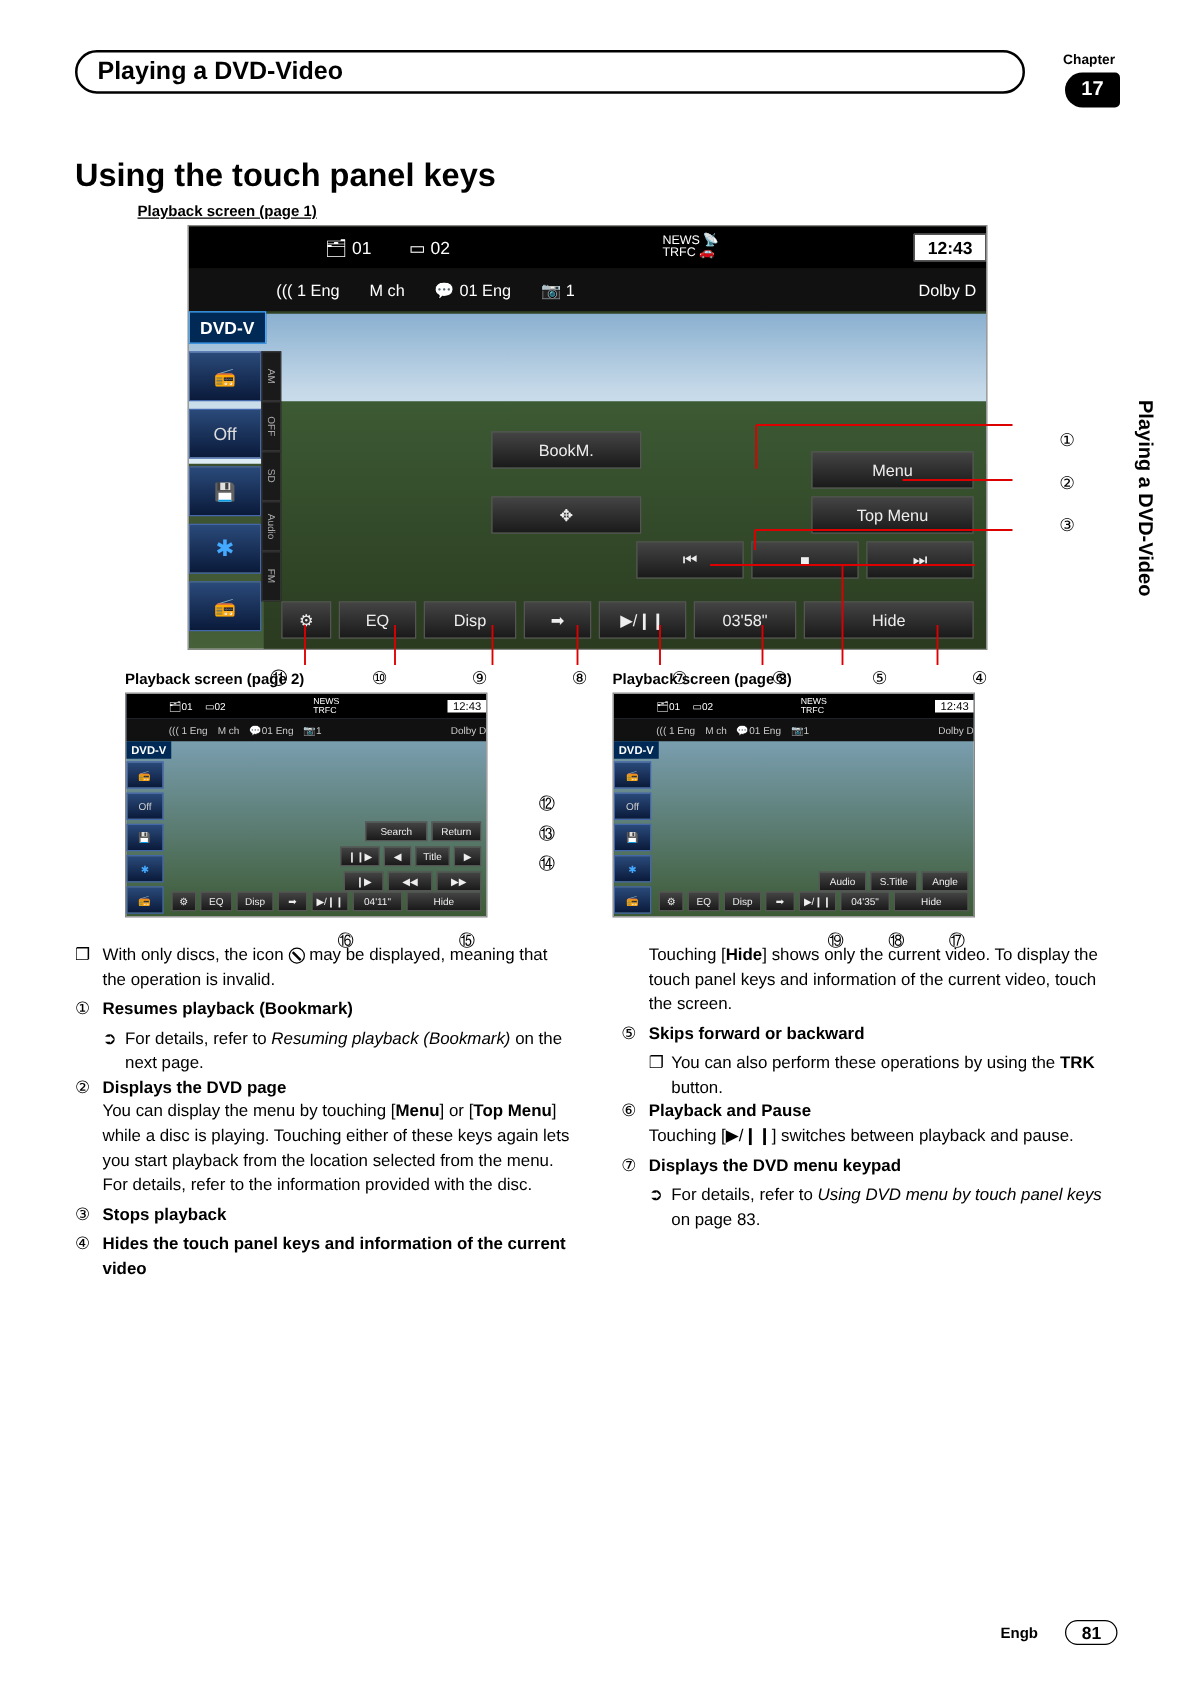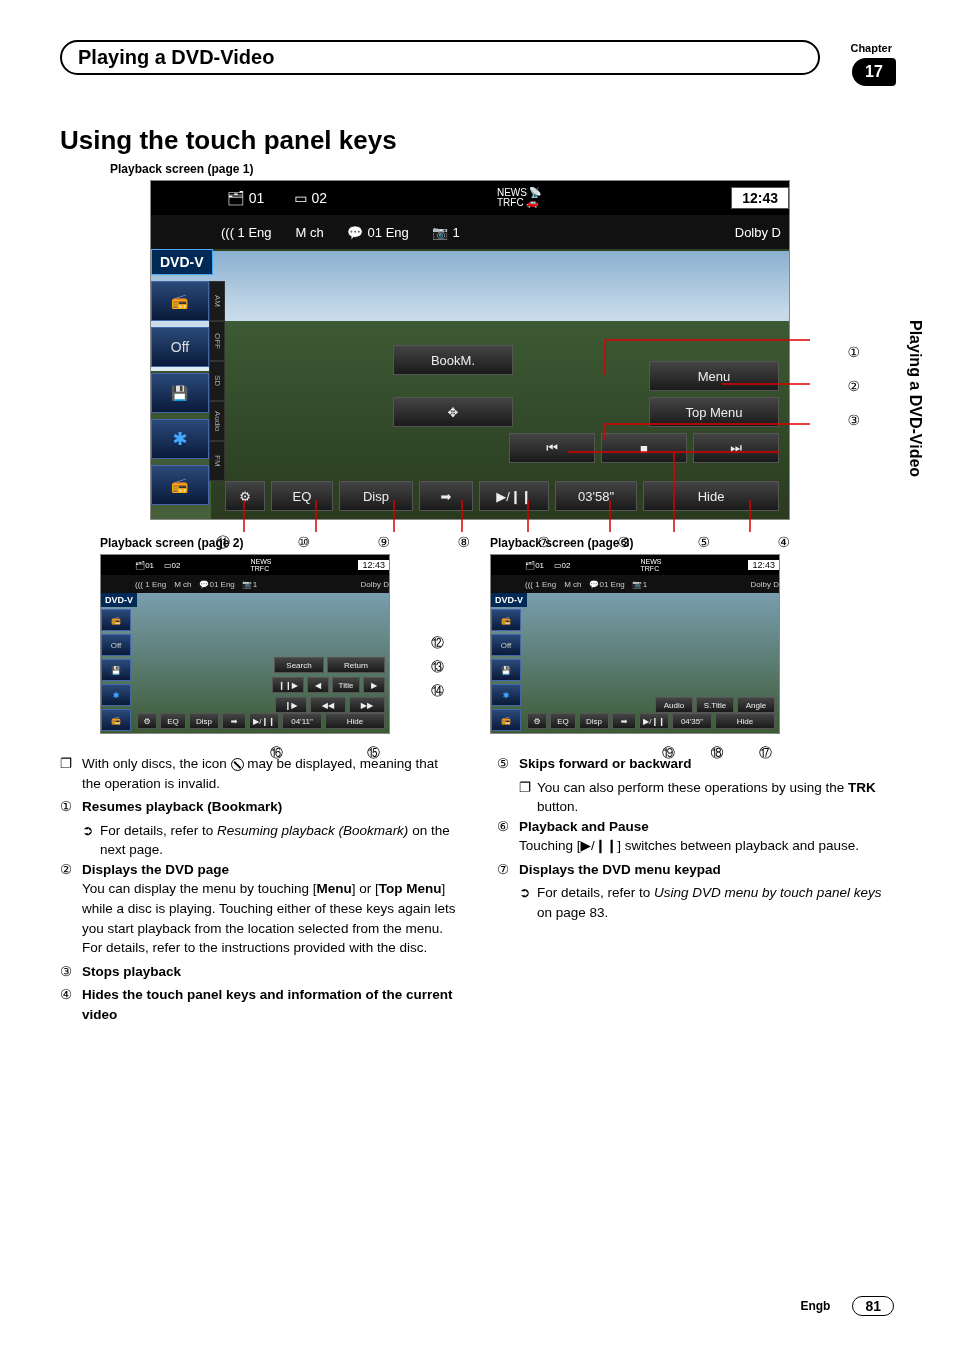"Playback screen (page 1)" .caption { text-decoration: none -> underline }
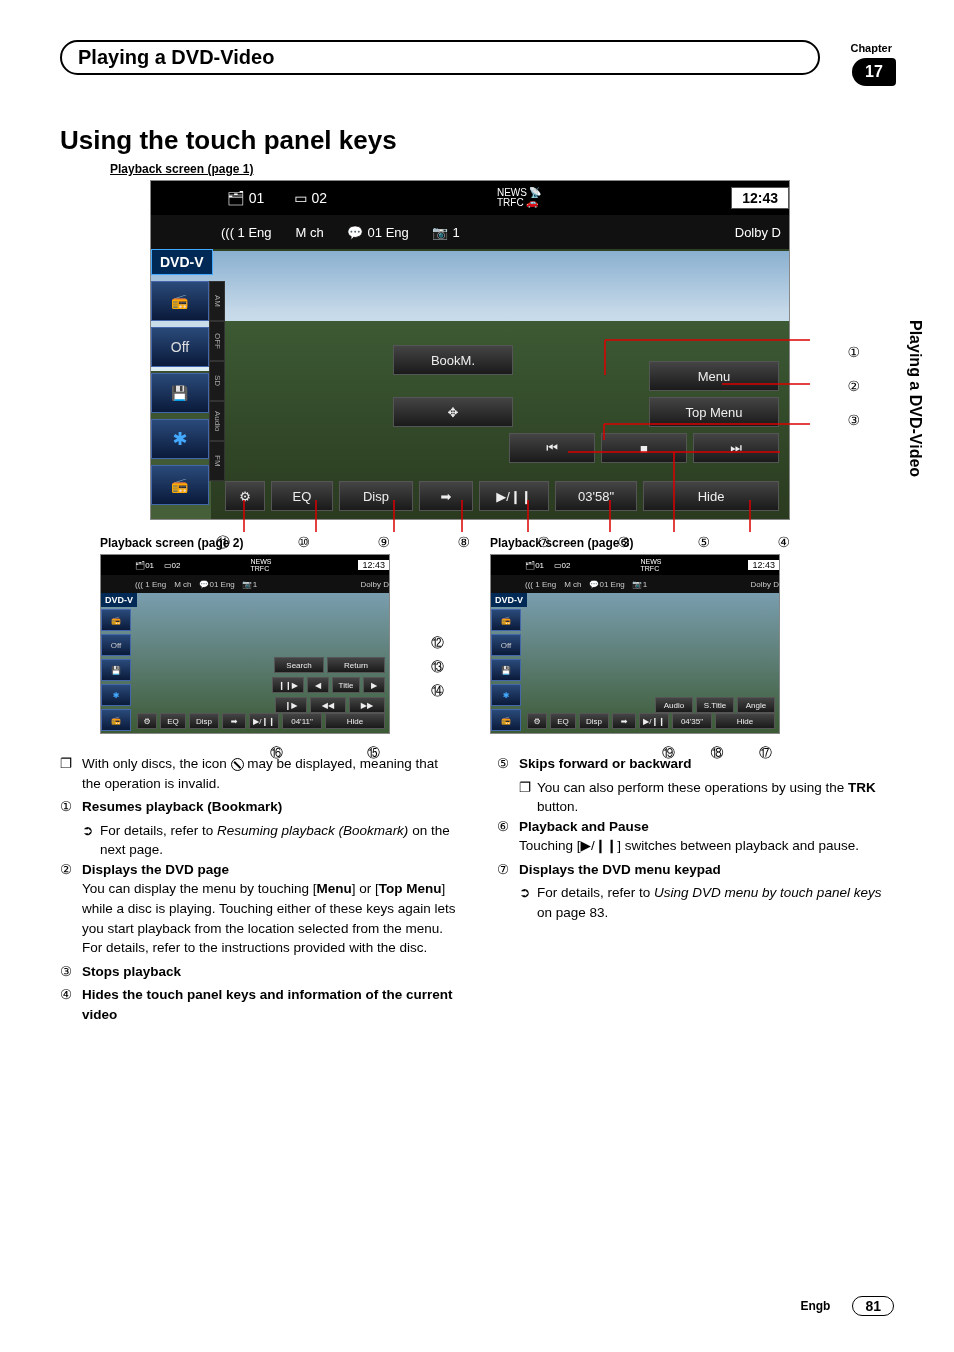"🗂 01" .topstrip { padding-left: 76px -> 109px }
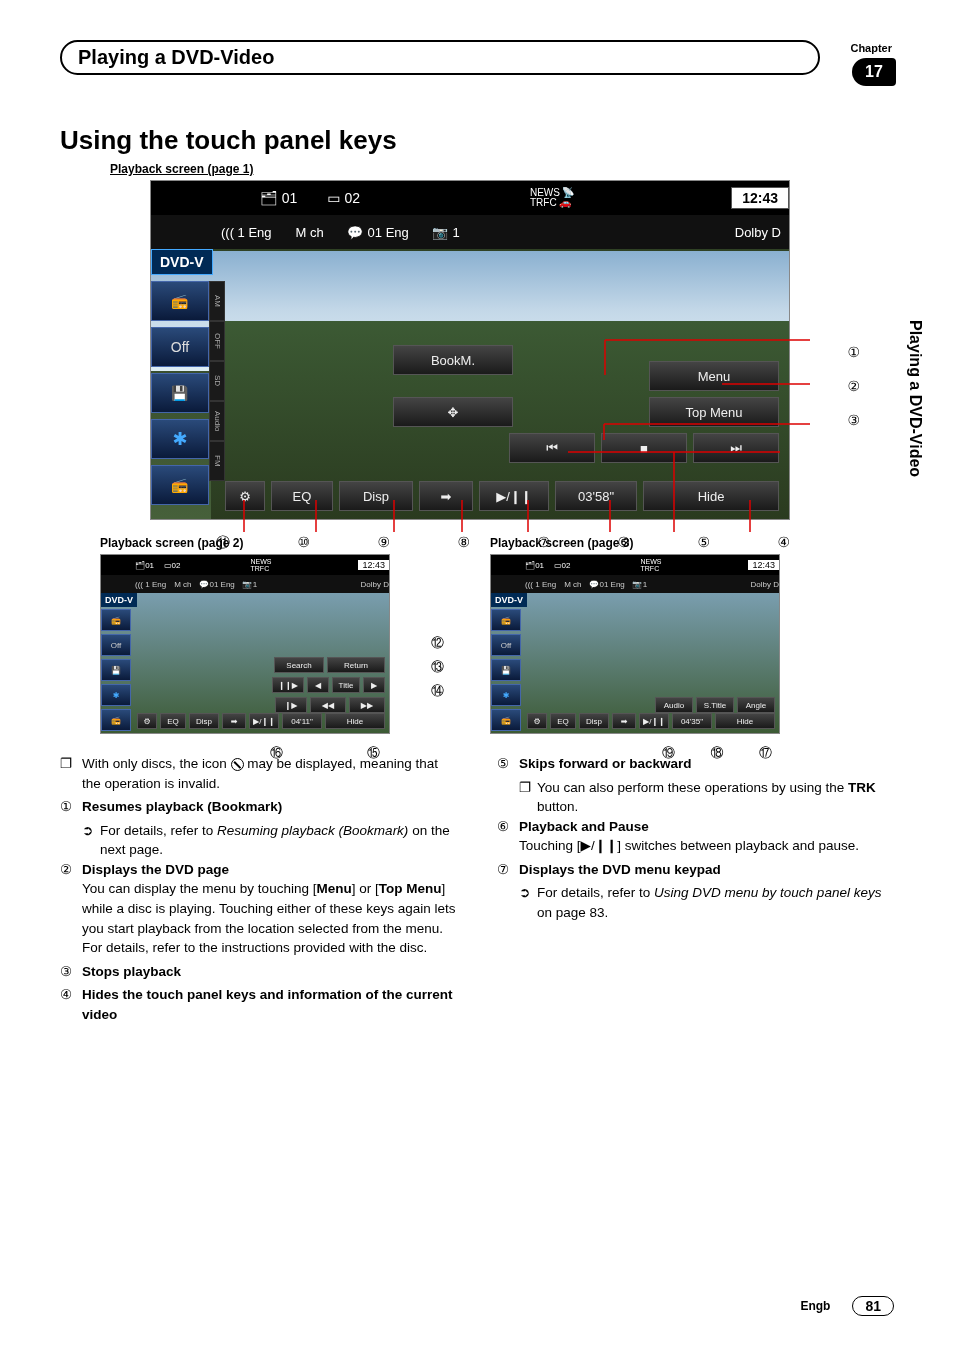"Return" div.ss-btn { width: 58px -> 40px }
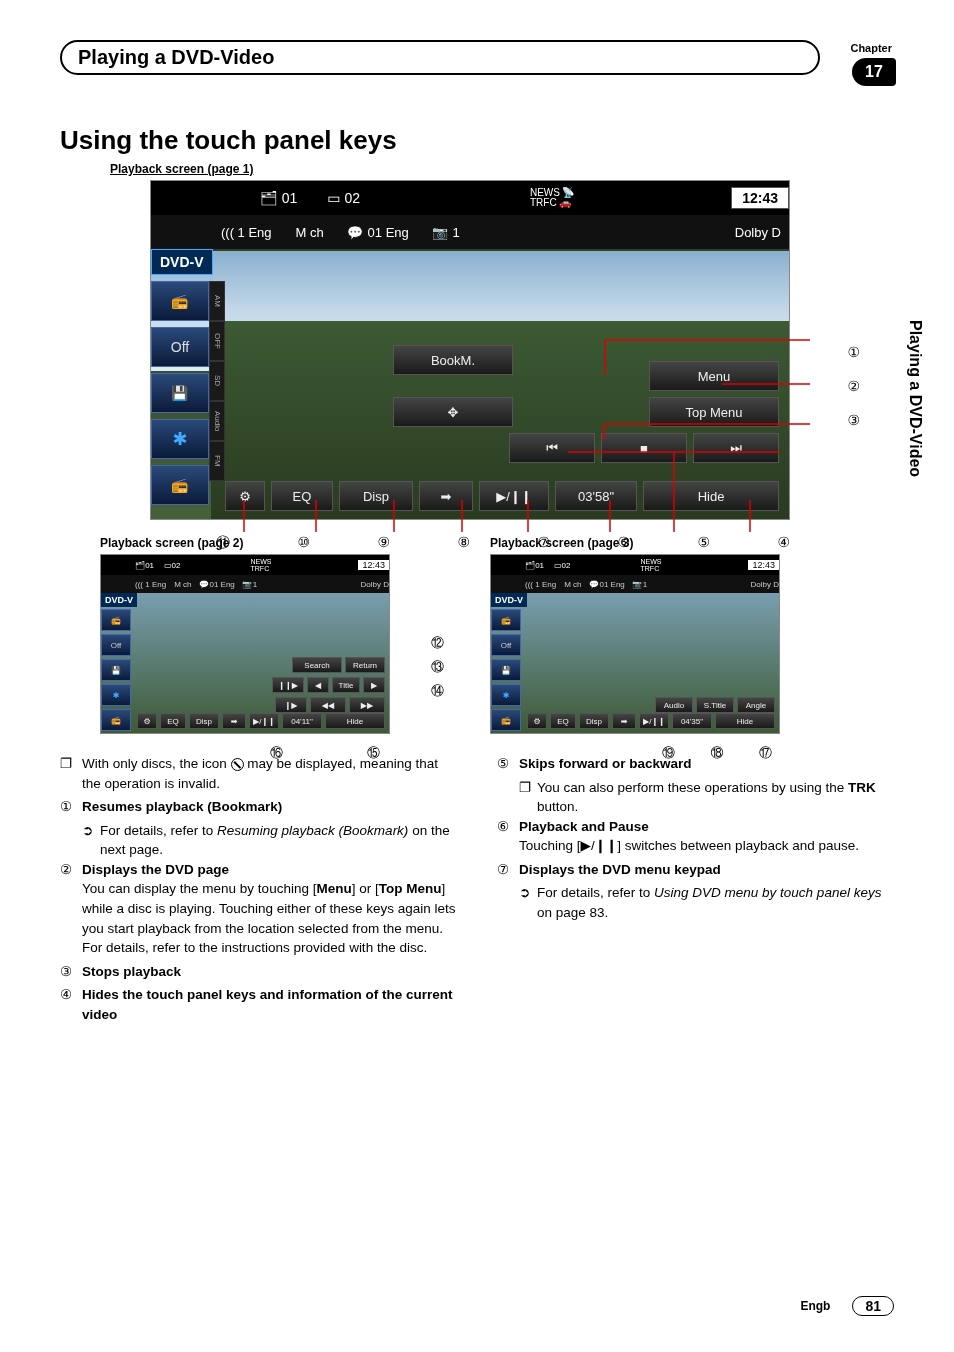"Touching [Hide] shows only the" div { html: none -> <div><span>Touching [</span><b>Hide</b><span>] shows only the current video. To display the touch panel keys and information of the current video, touch the screen.</span></div> }
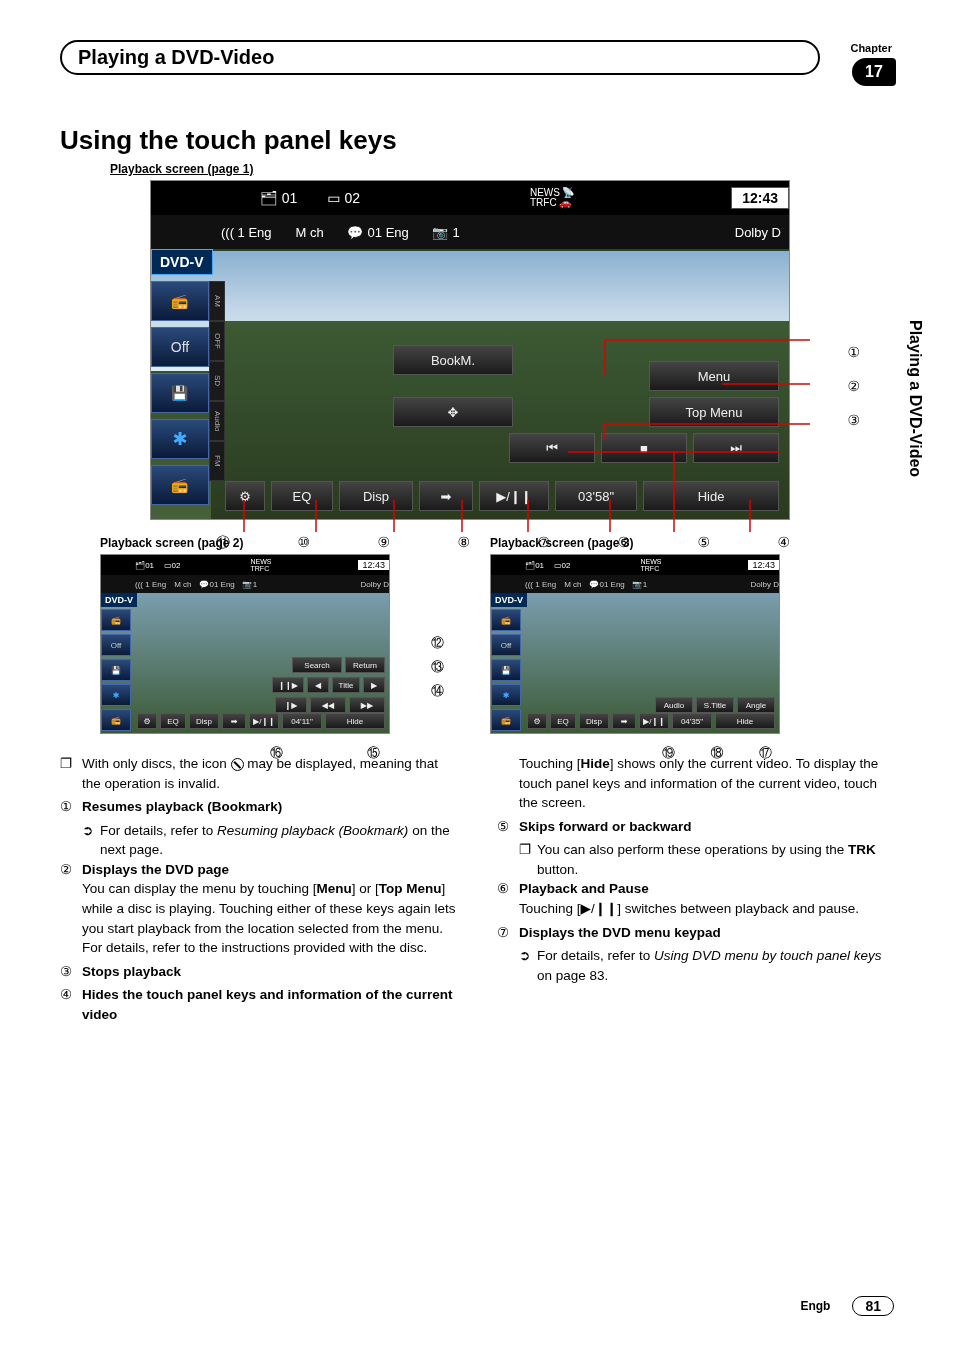"] while a disc is" span { text: instructions -> information }
